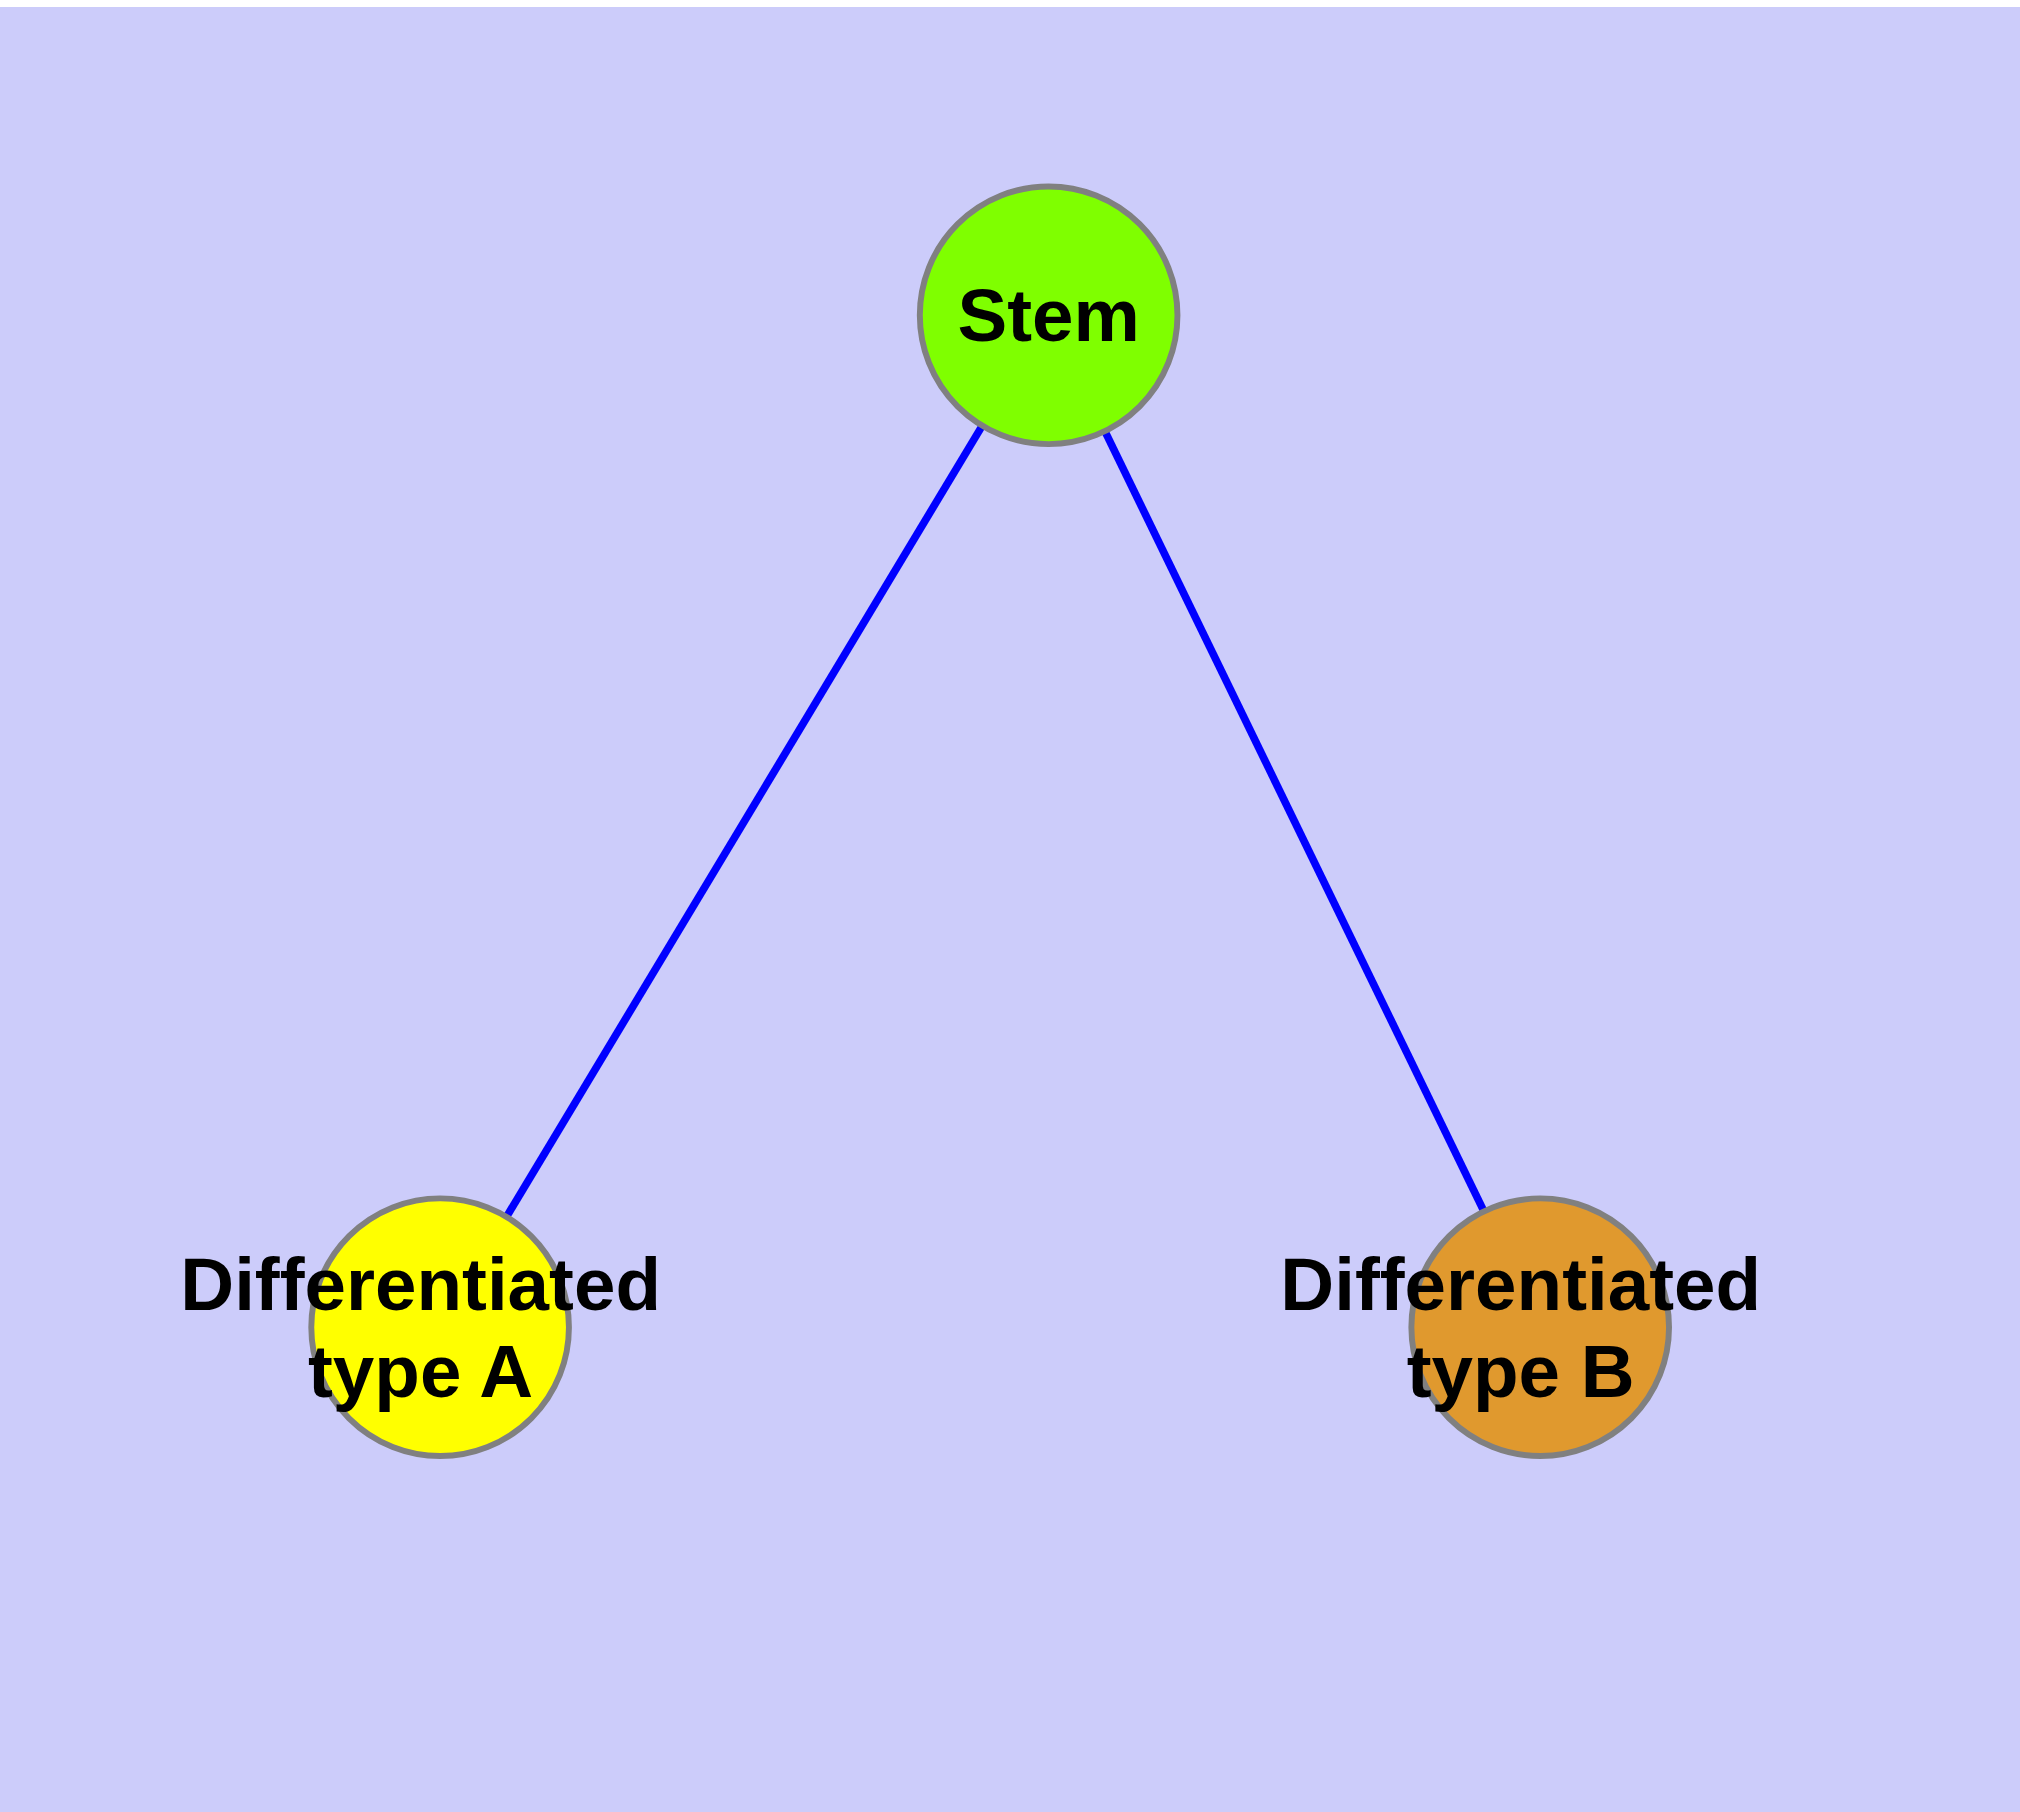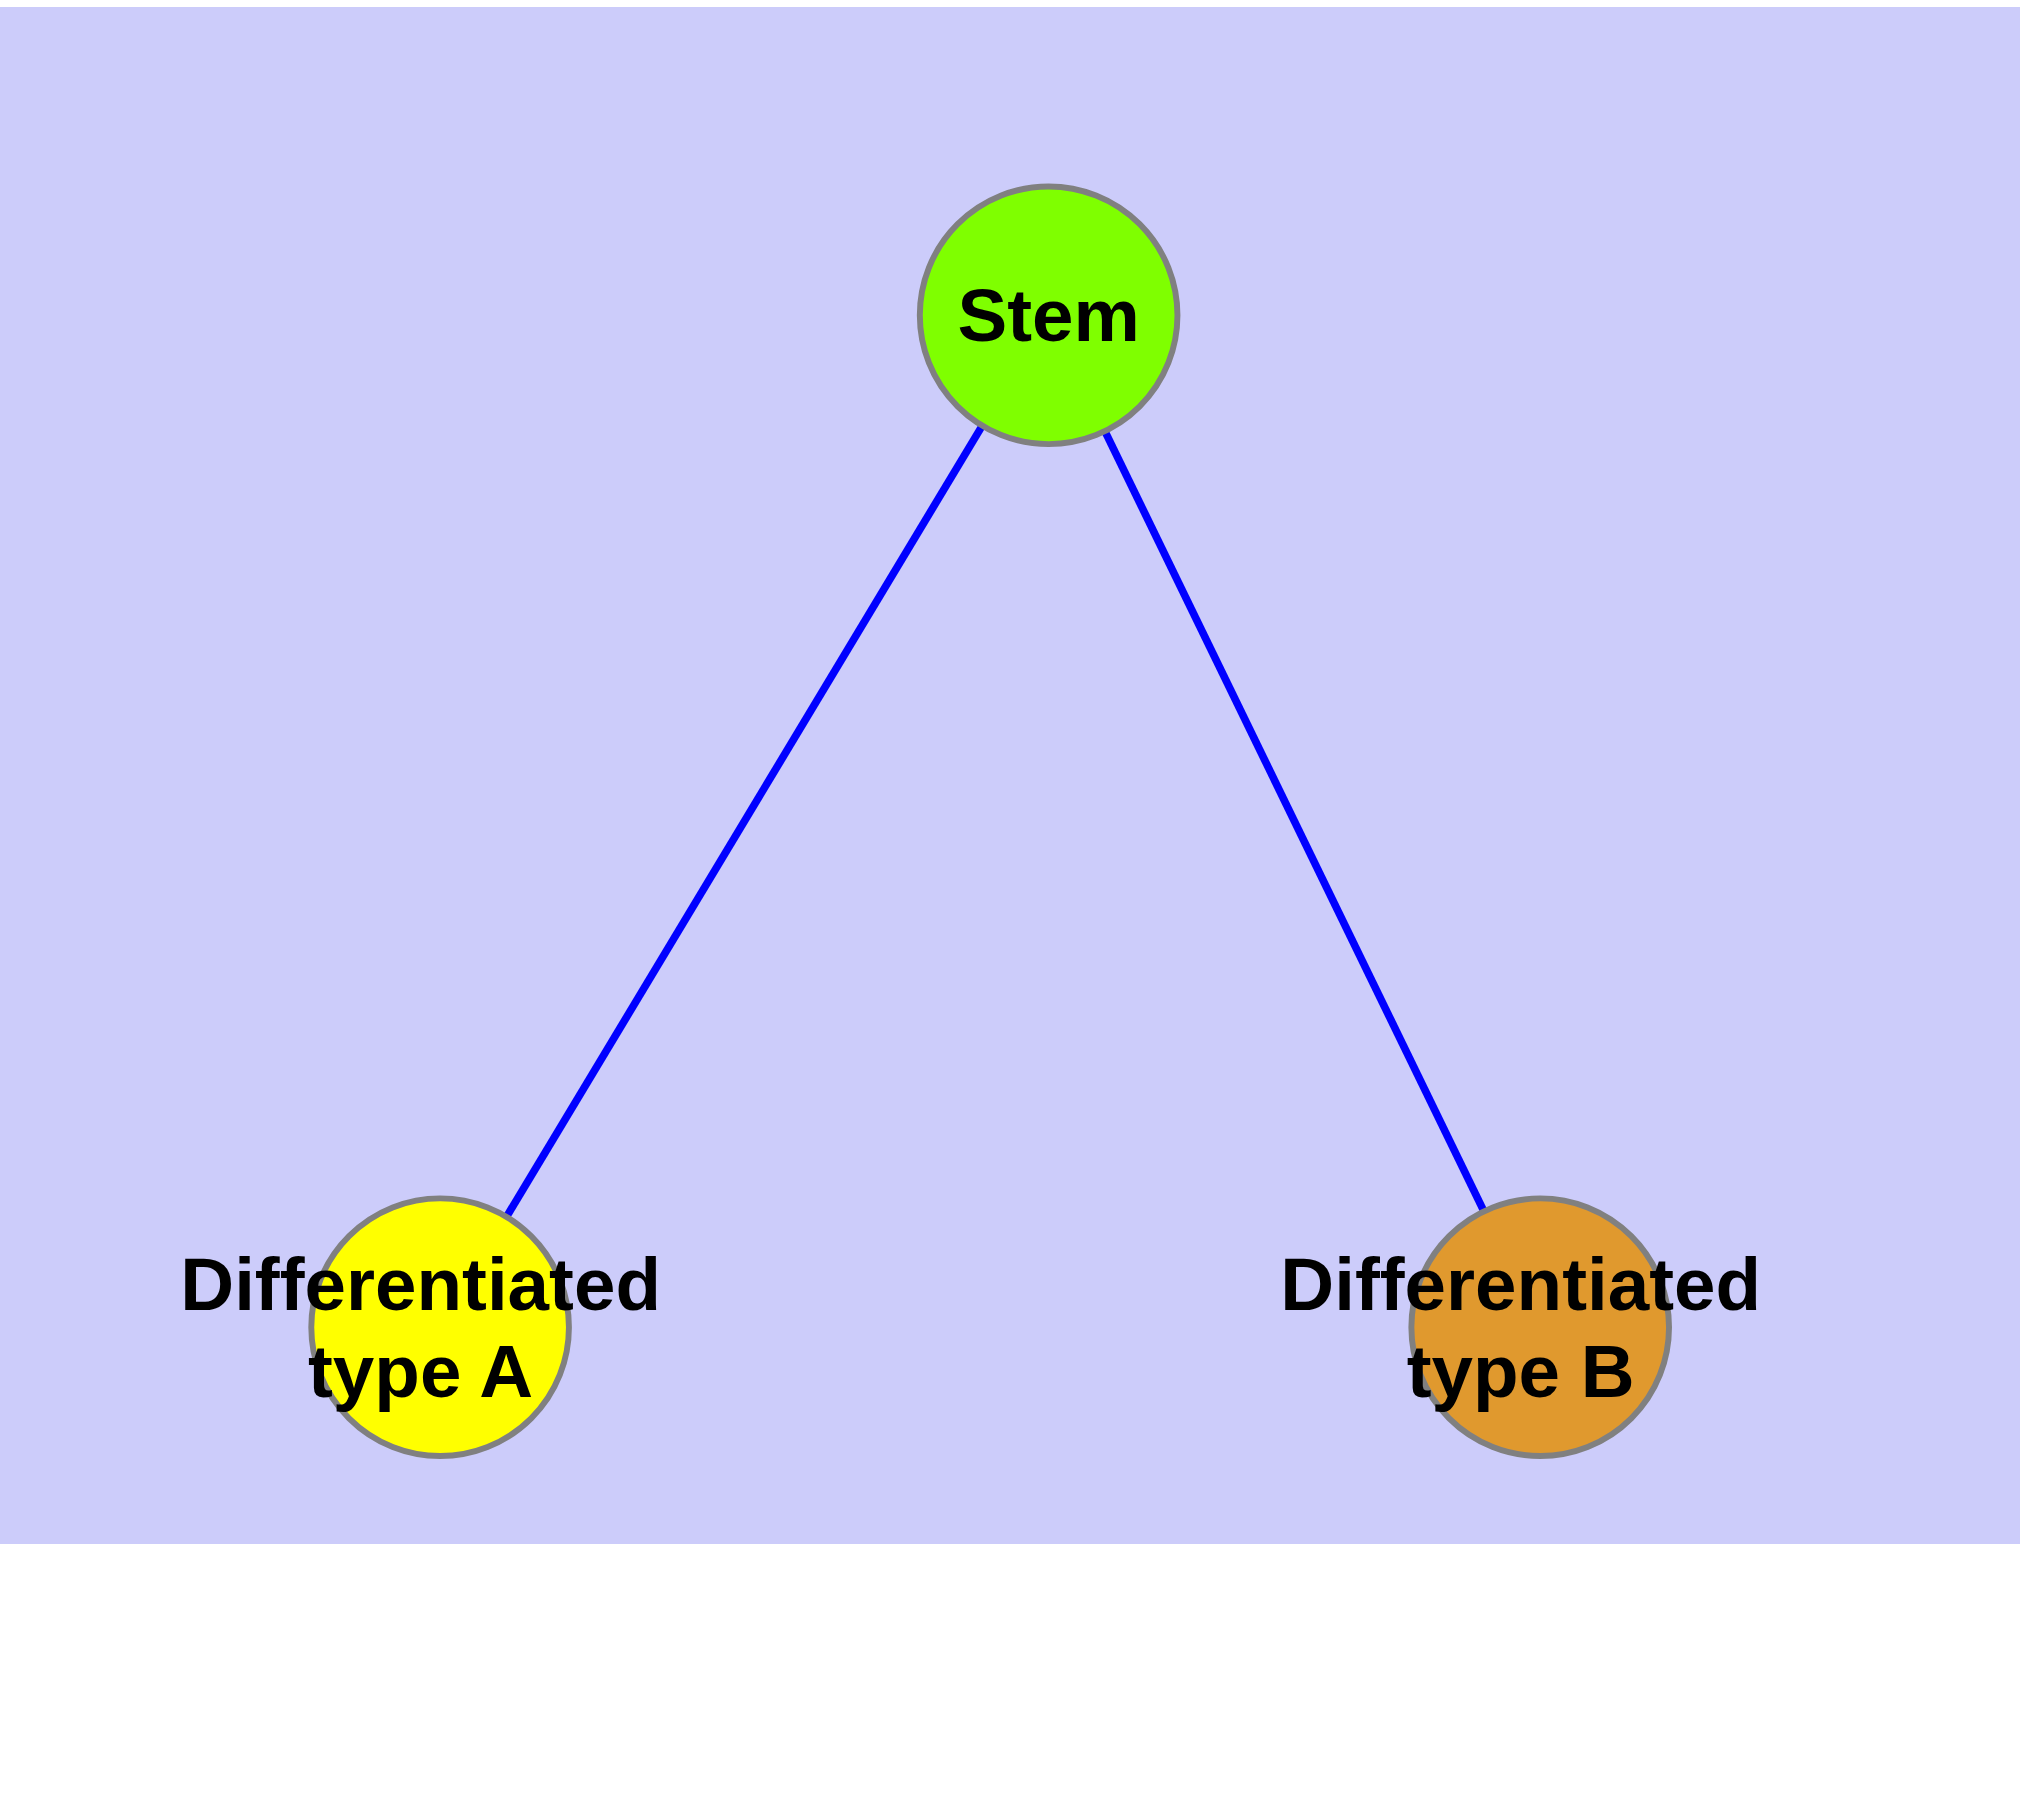"Stem" div { height: 1544px -> 1812px }
